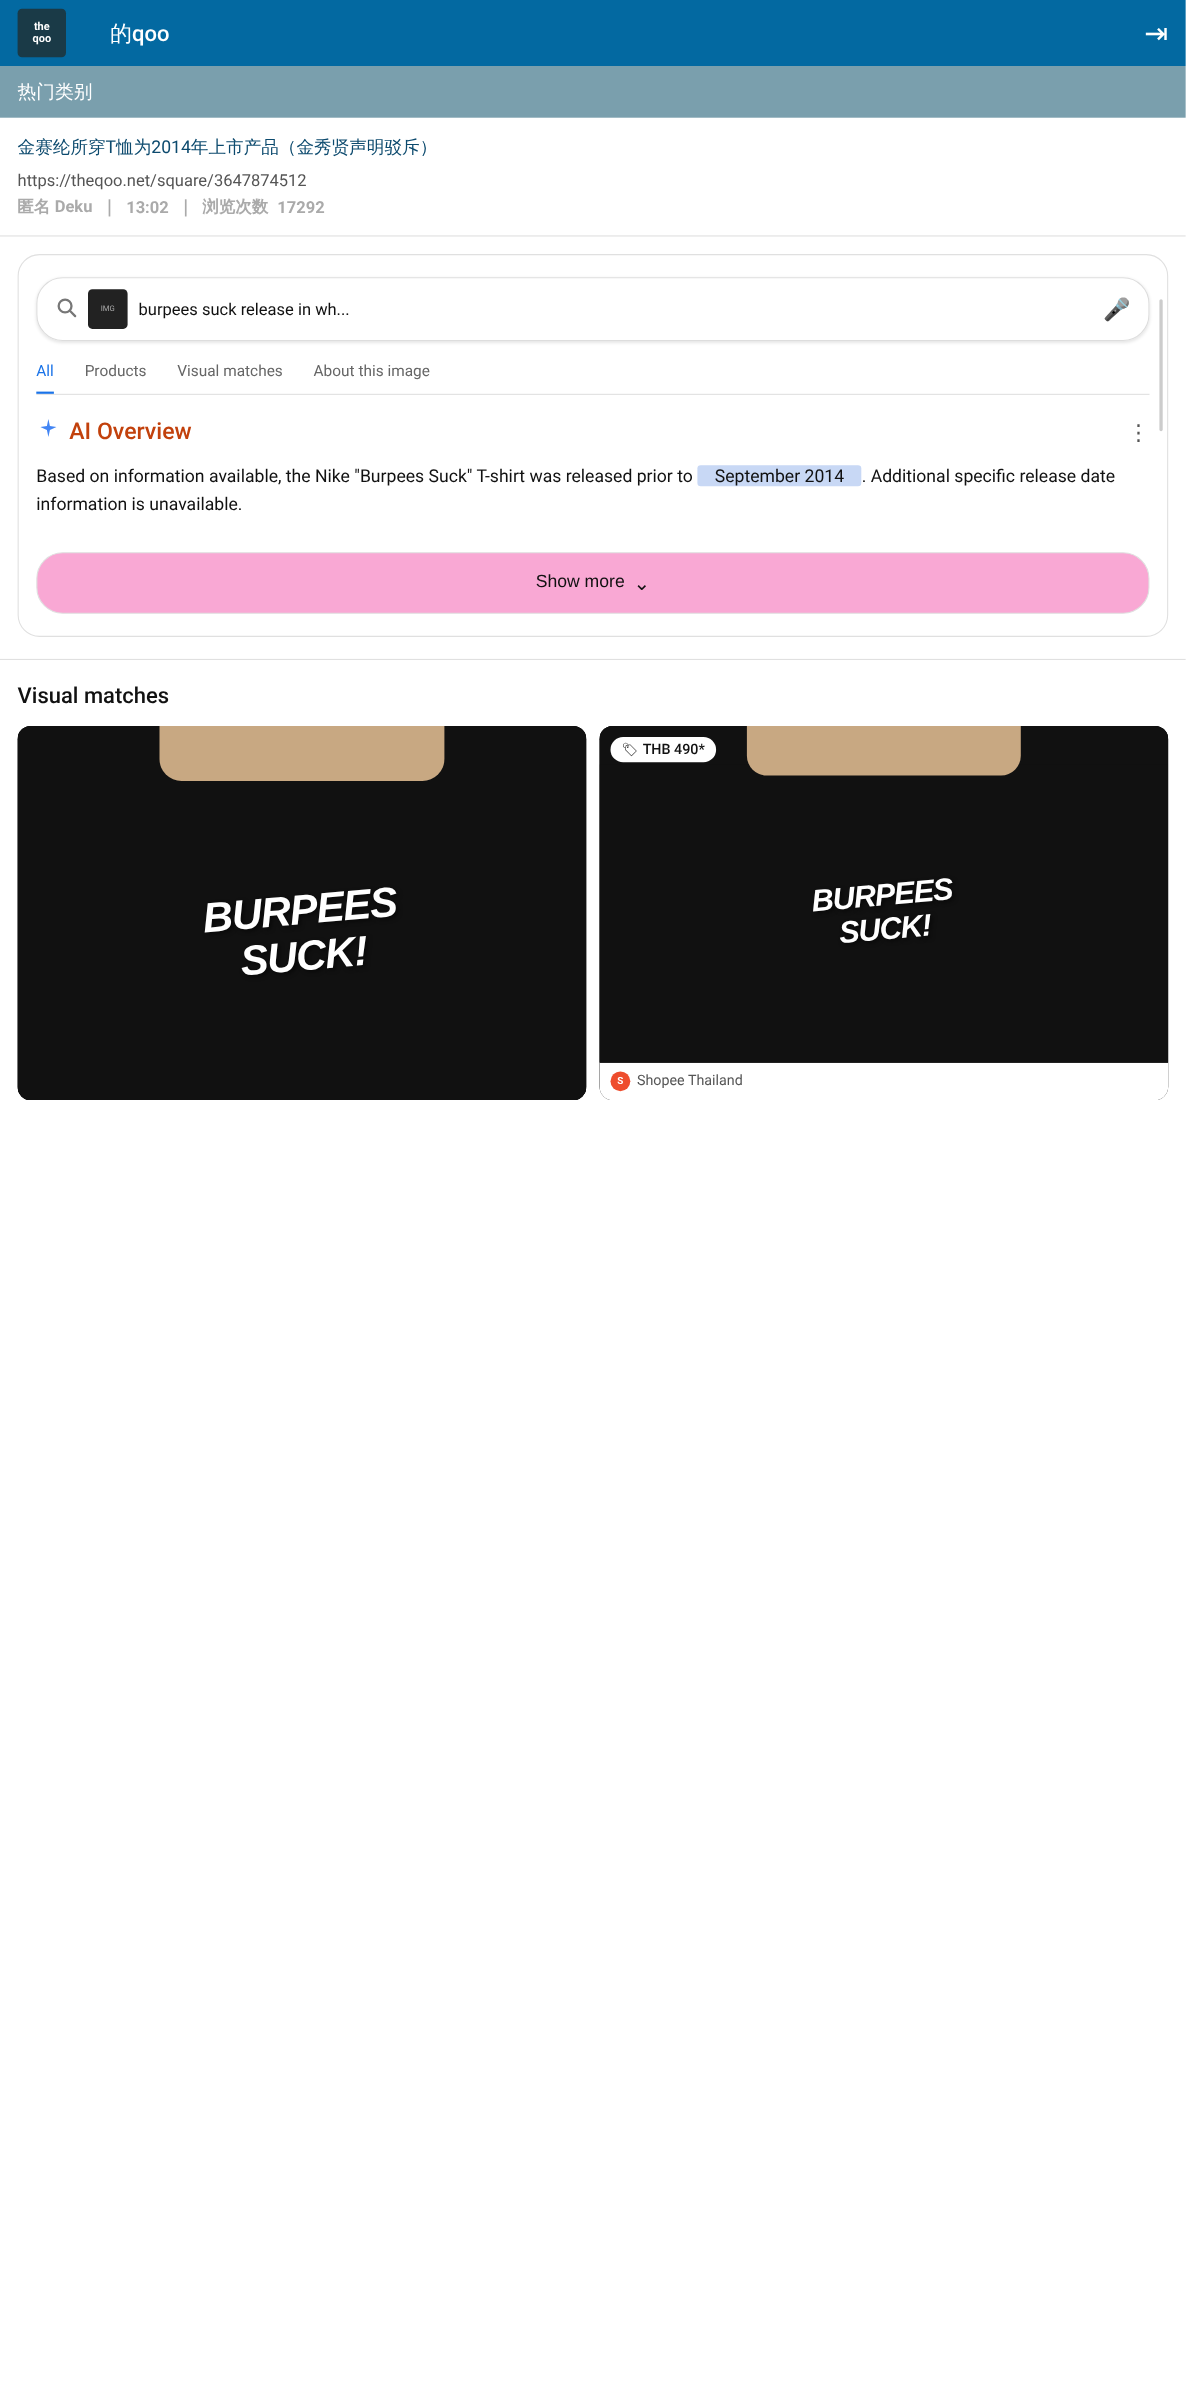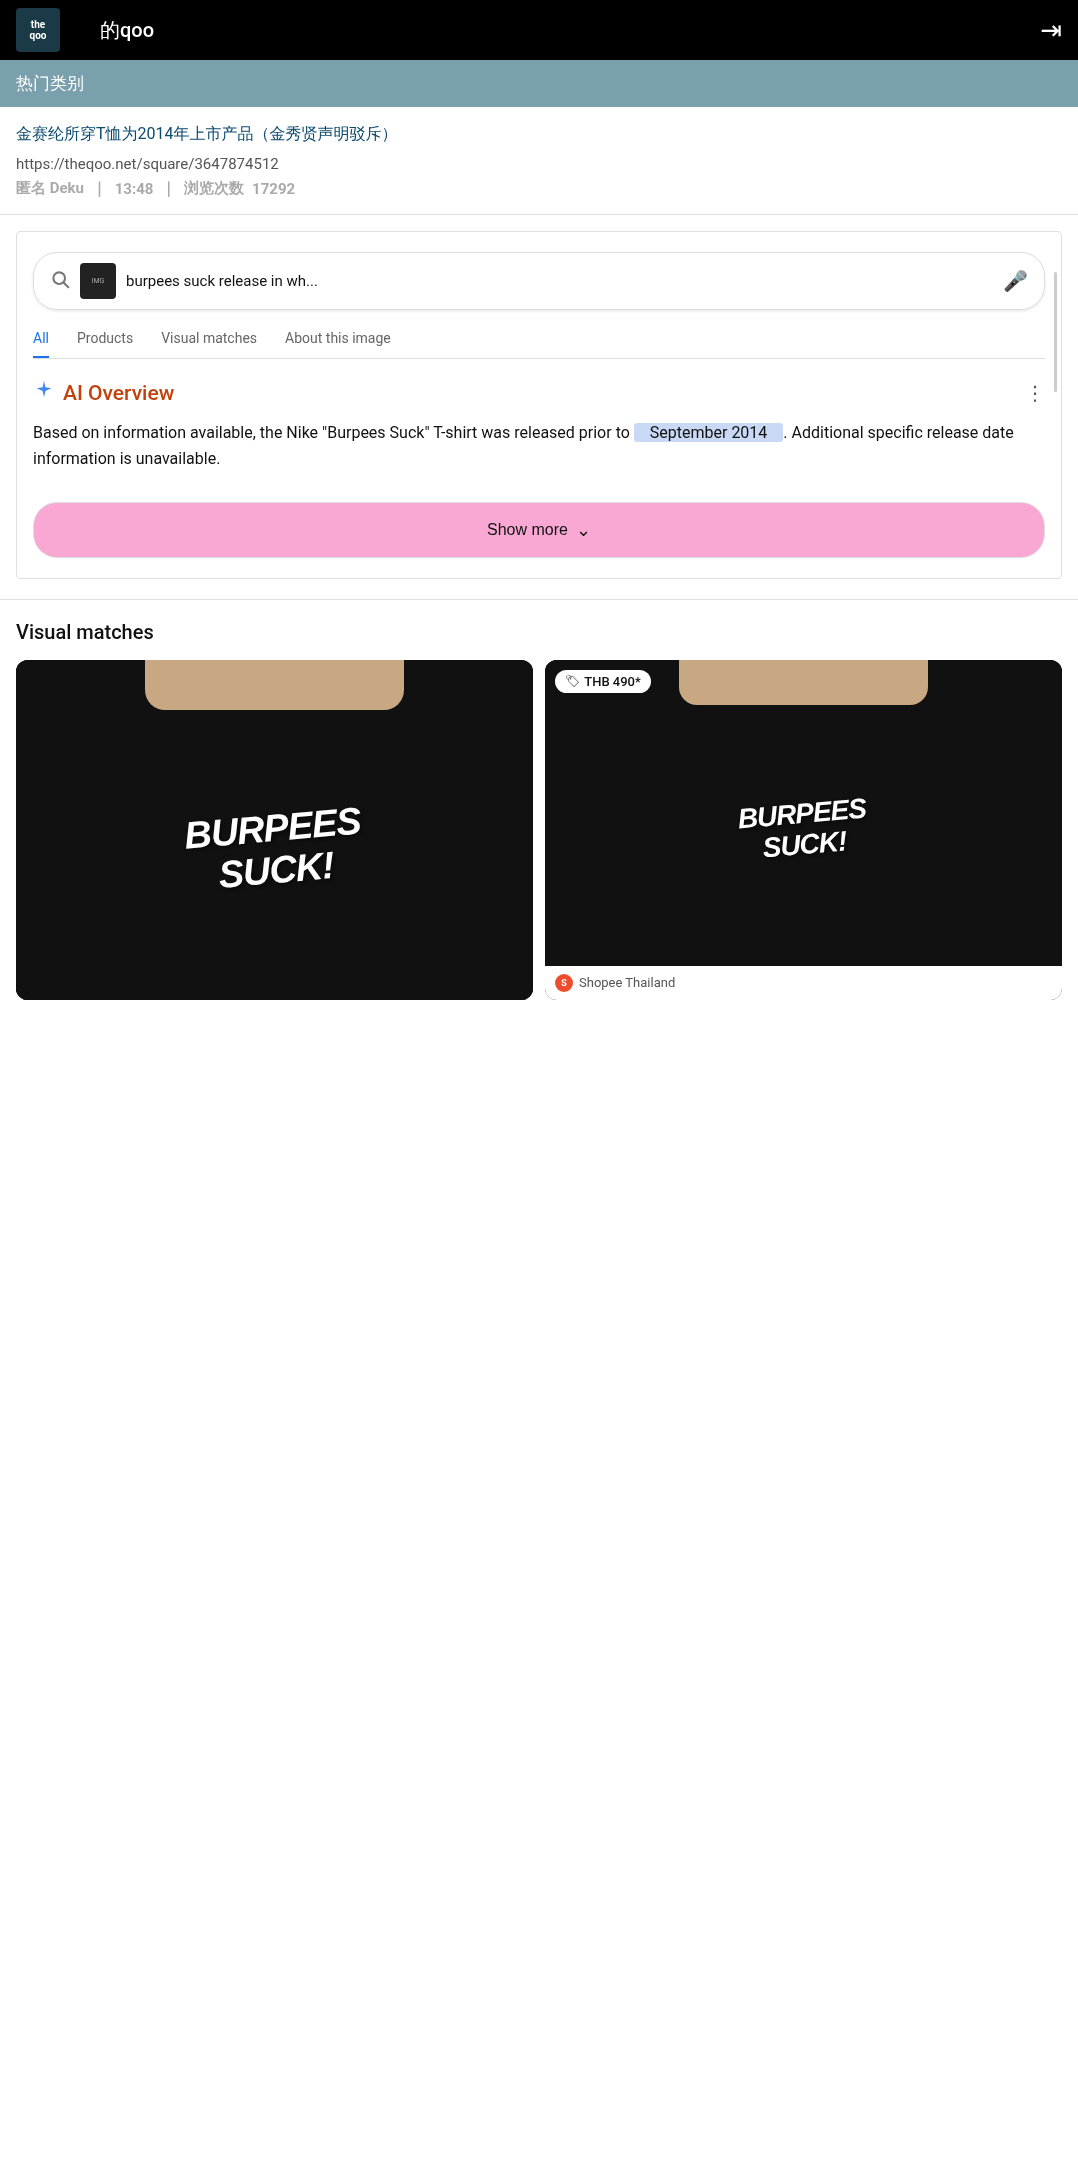"the" .app-header { background: #000000 -> #0369a1 }
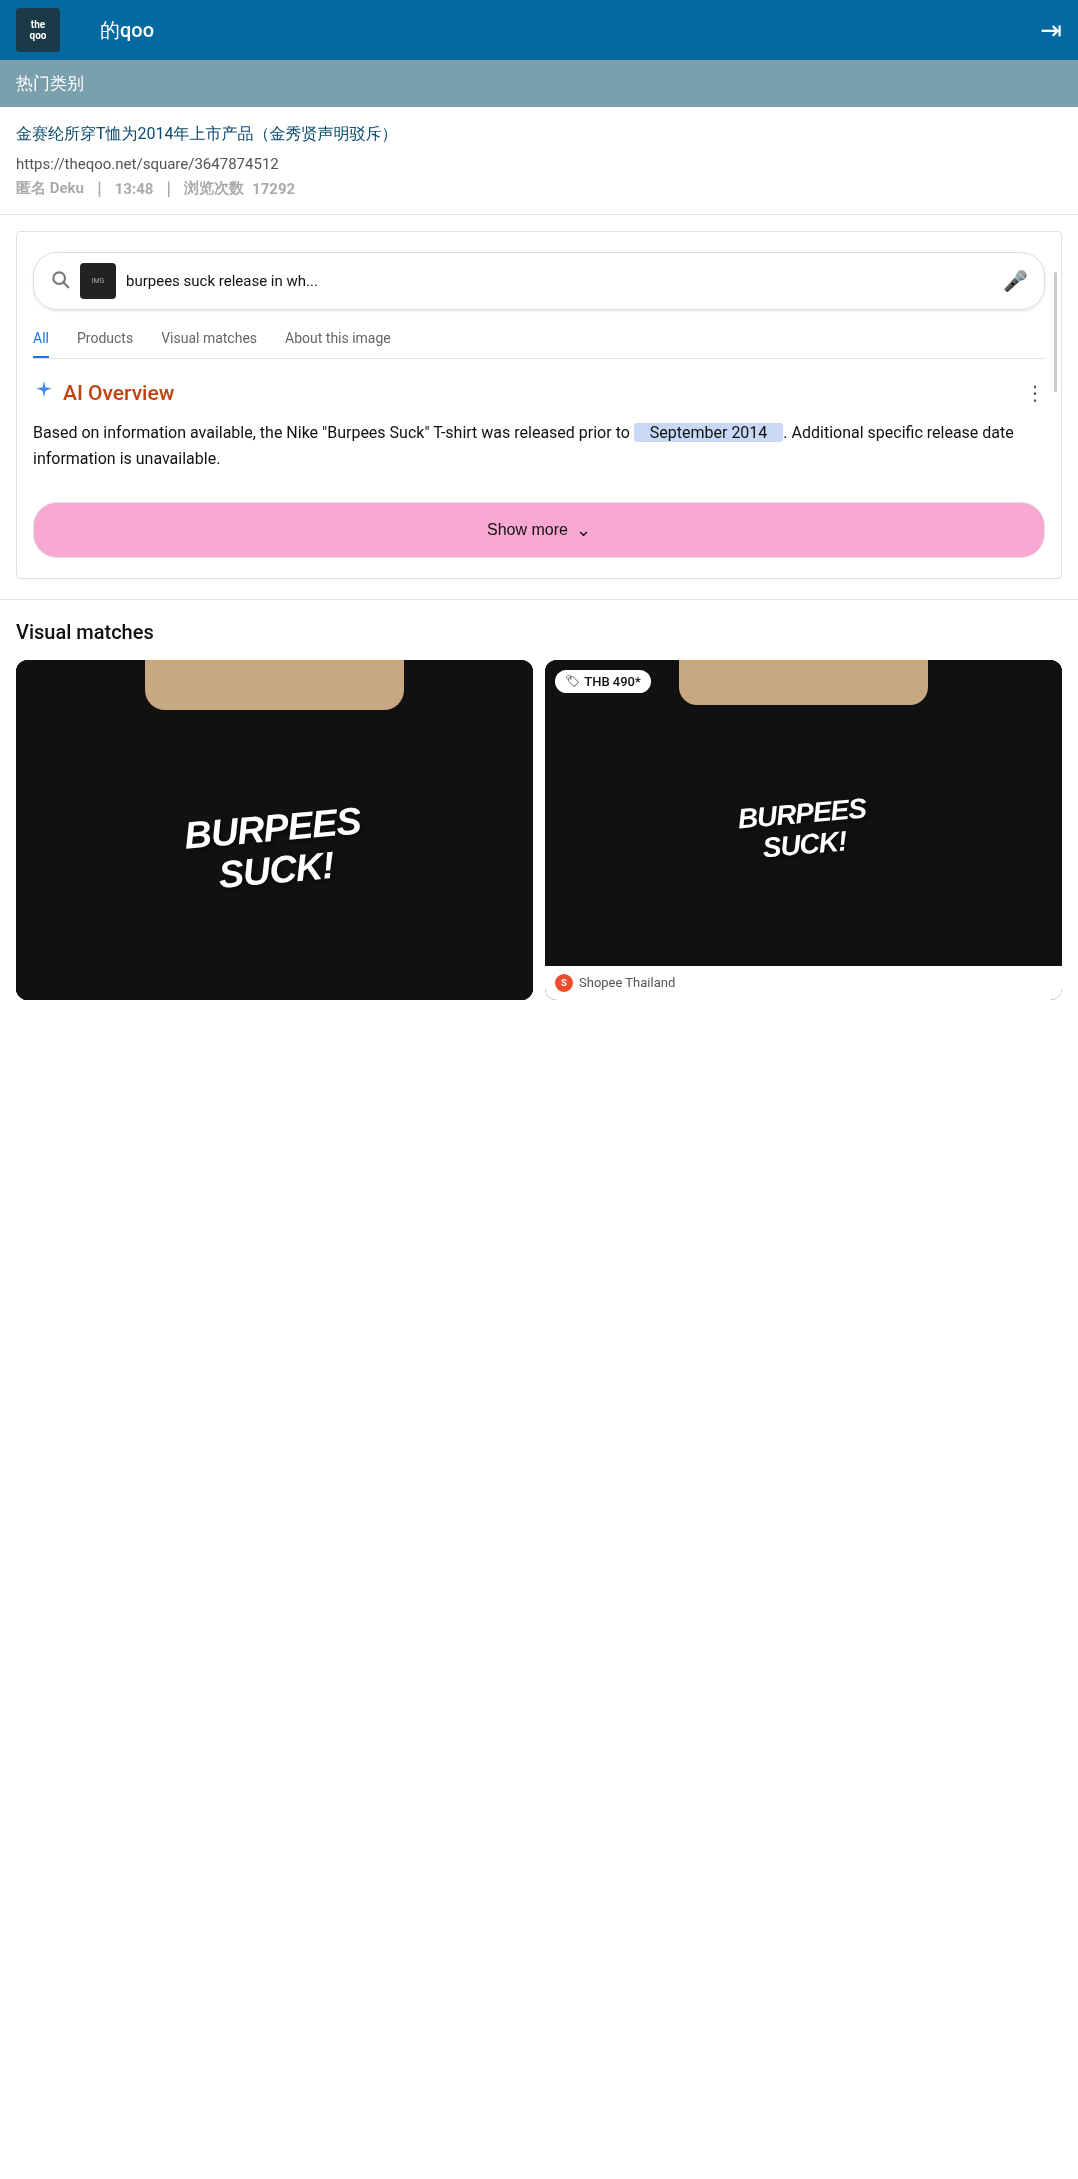"13:48" span { text: 13:48 -> 13:02 }
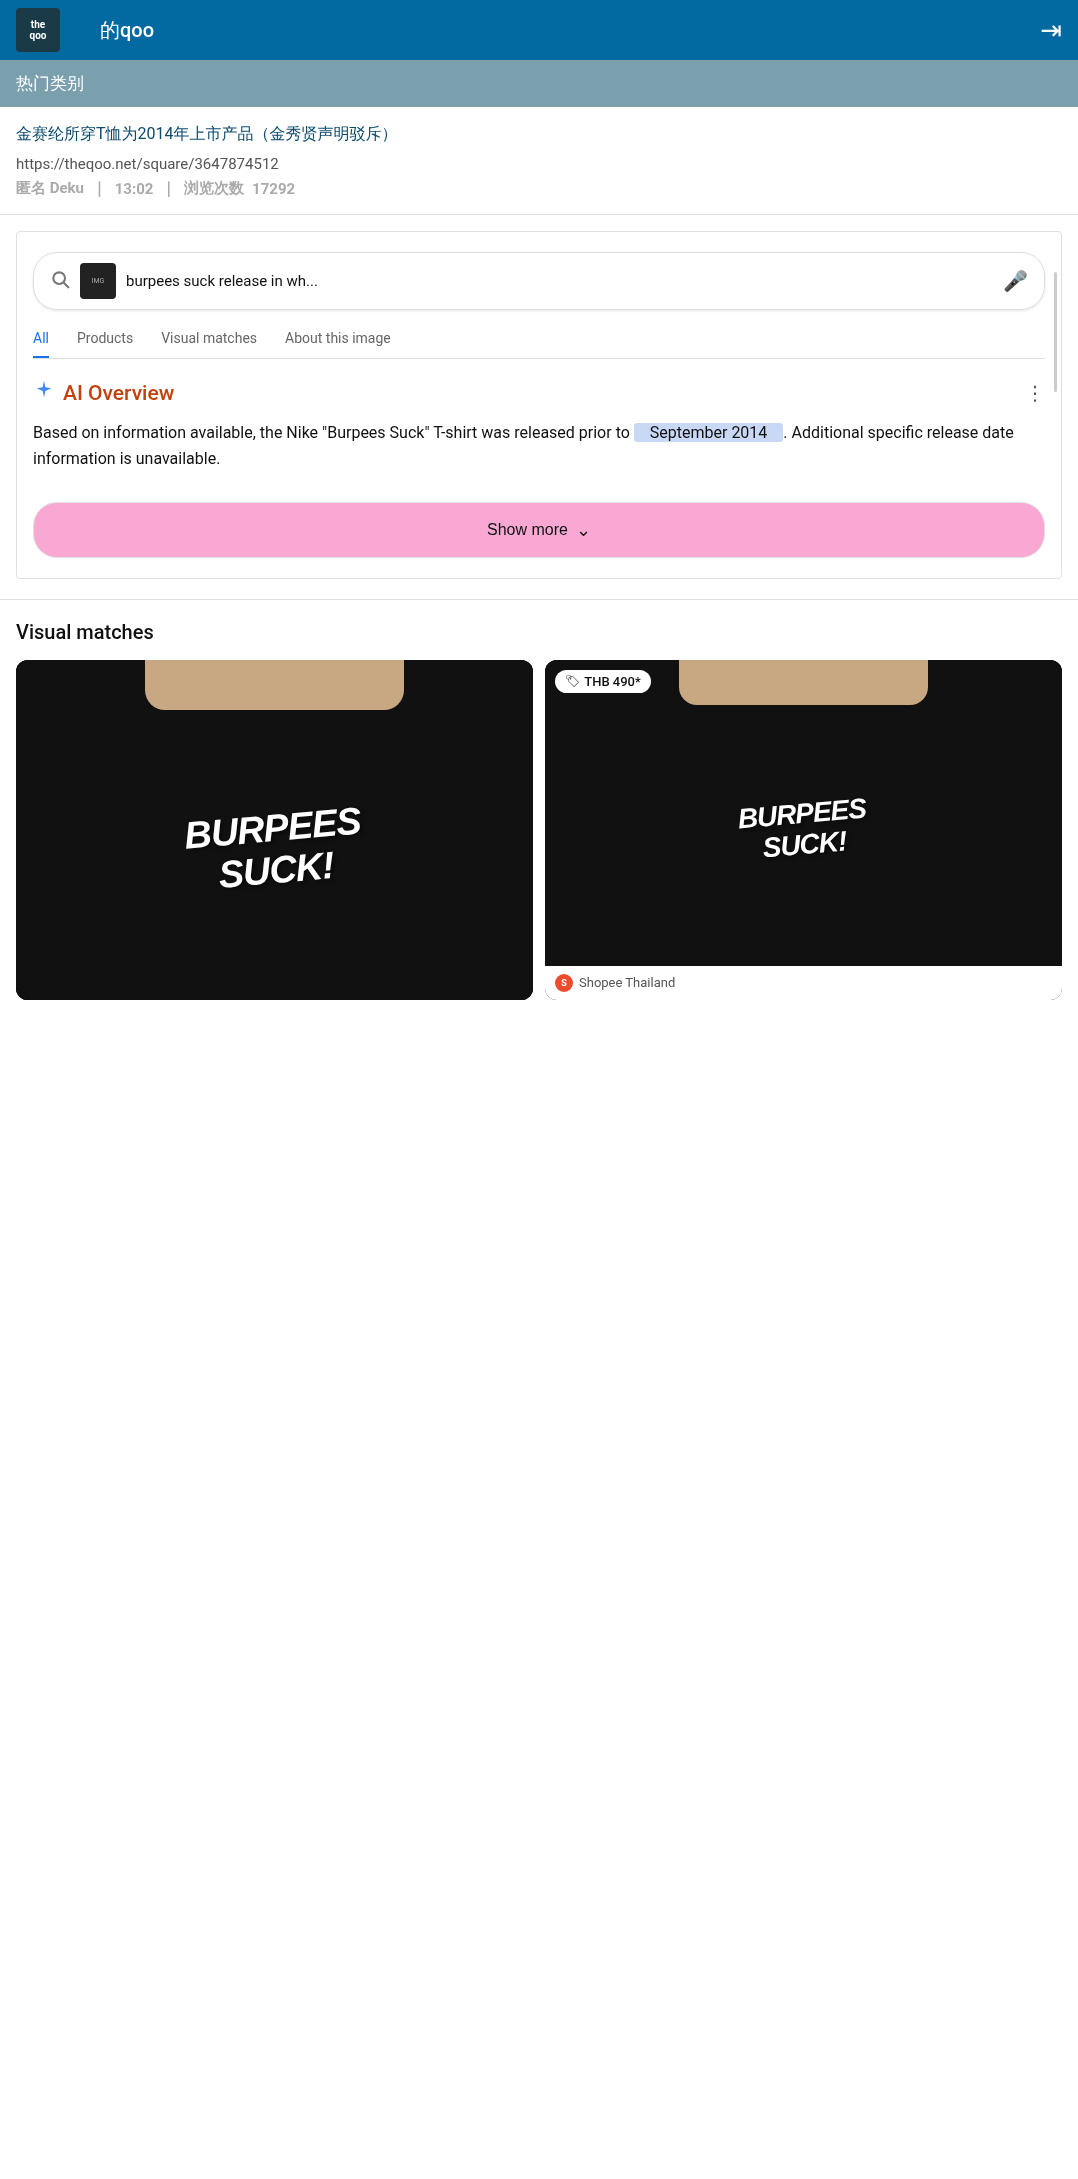"IMG" .google-search-area { border-radius: 4px -> 20px }
